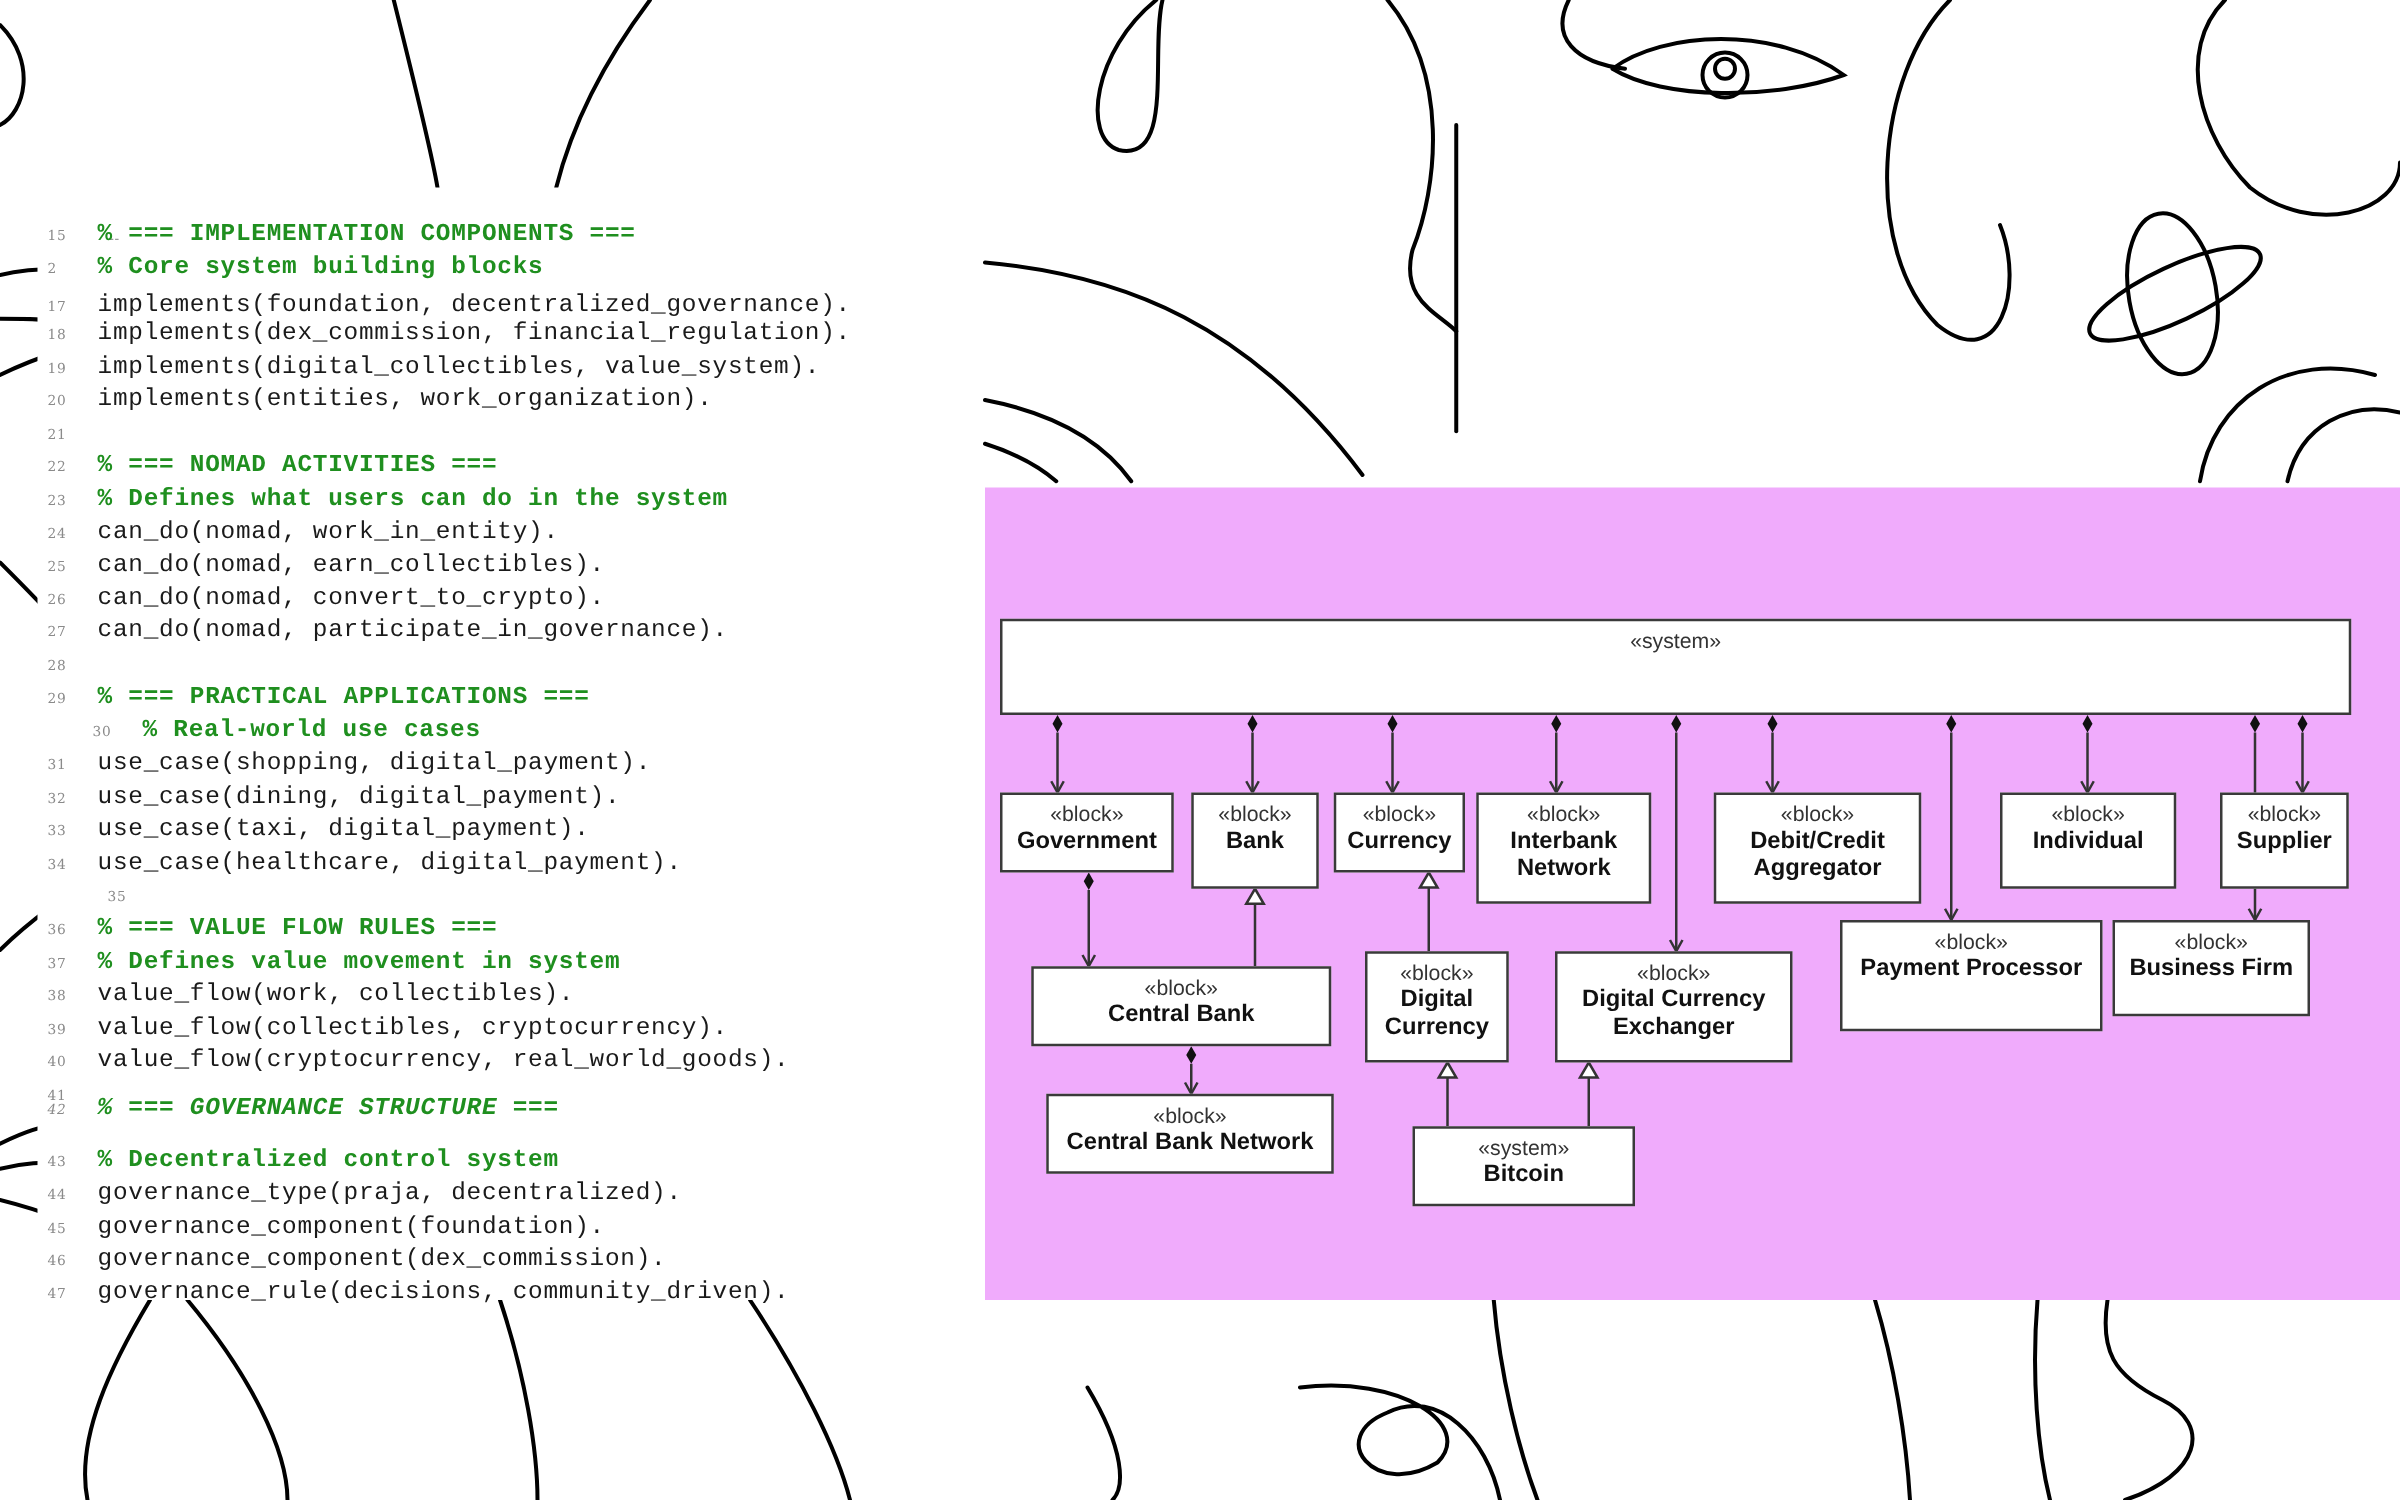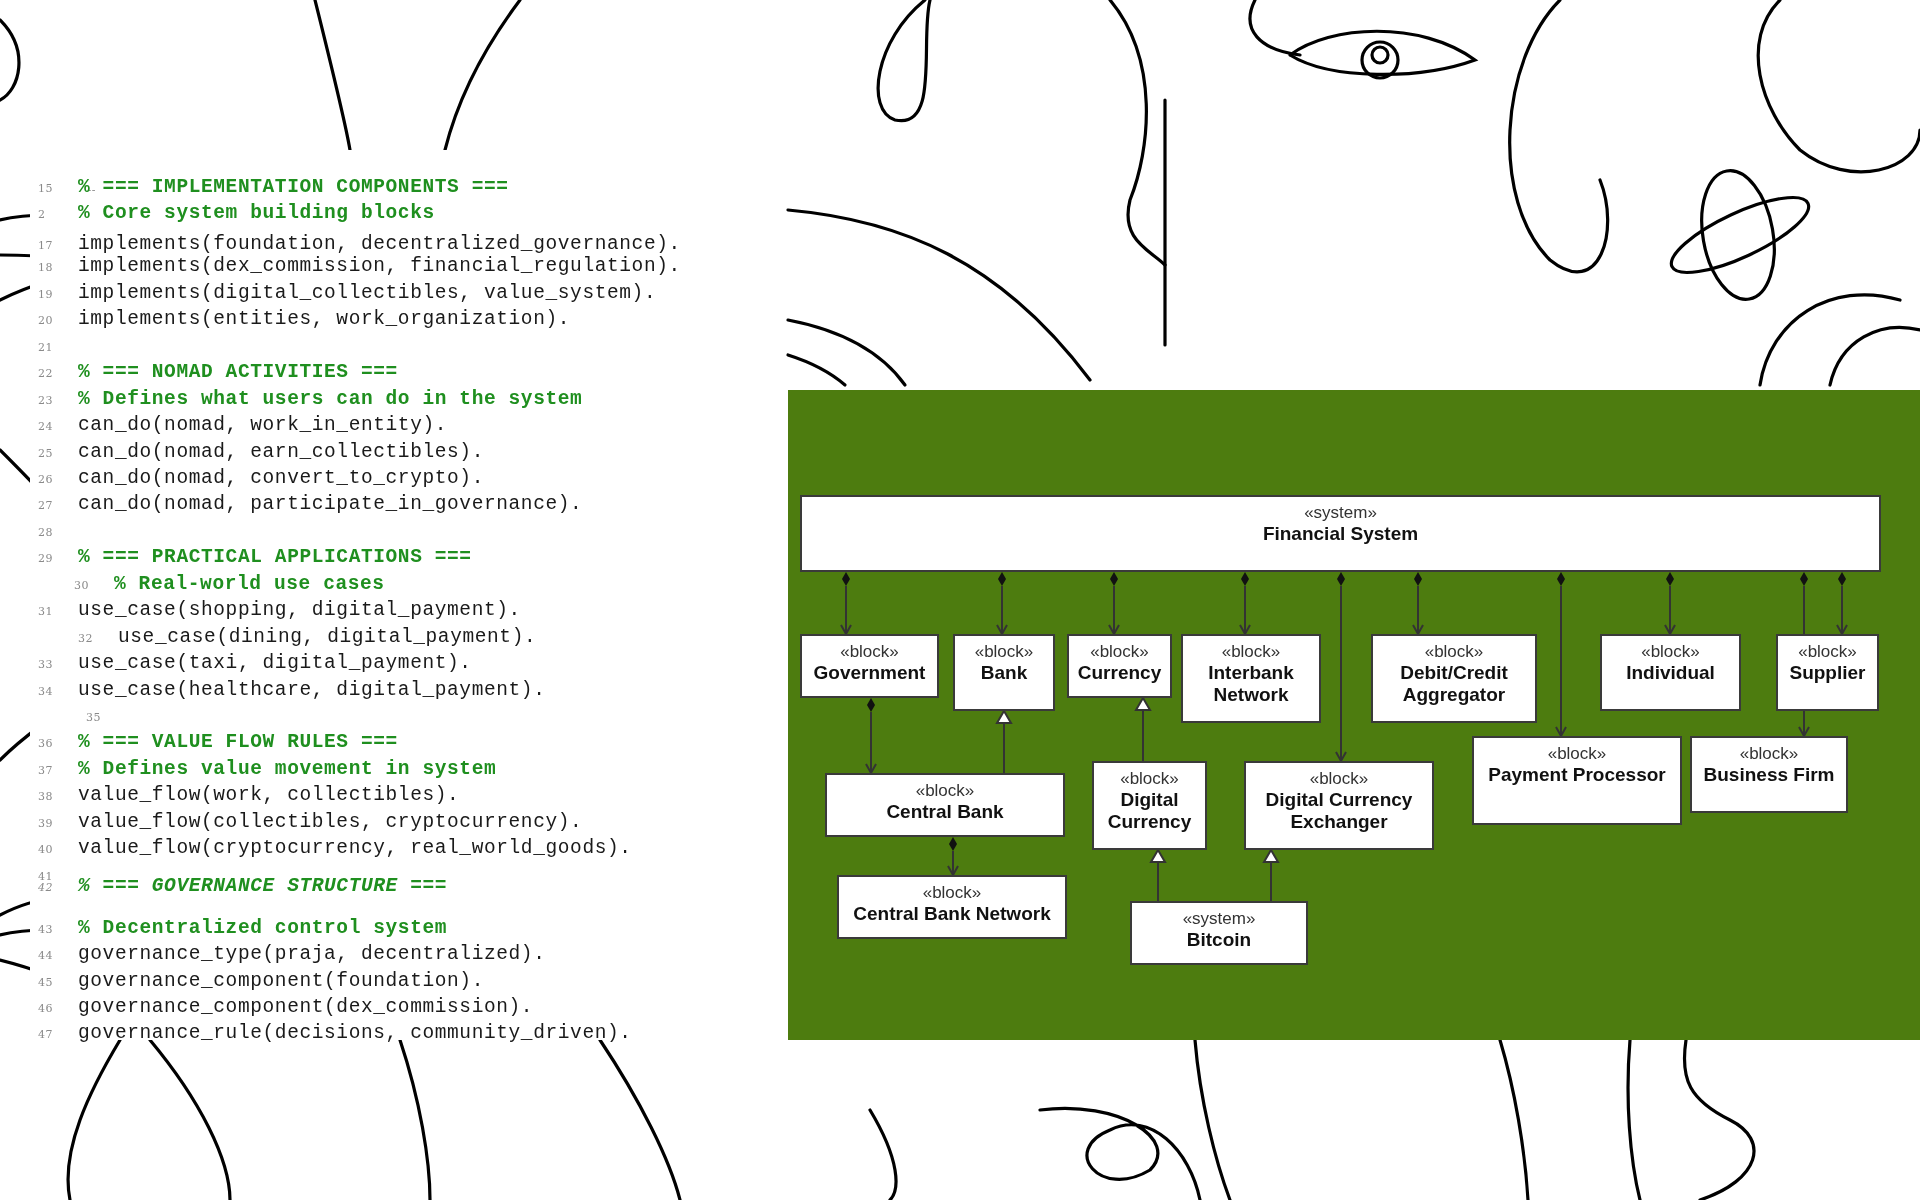"«system»" .diagram-panel { background: #4d7c0f -> #f0abfc }
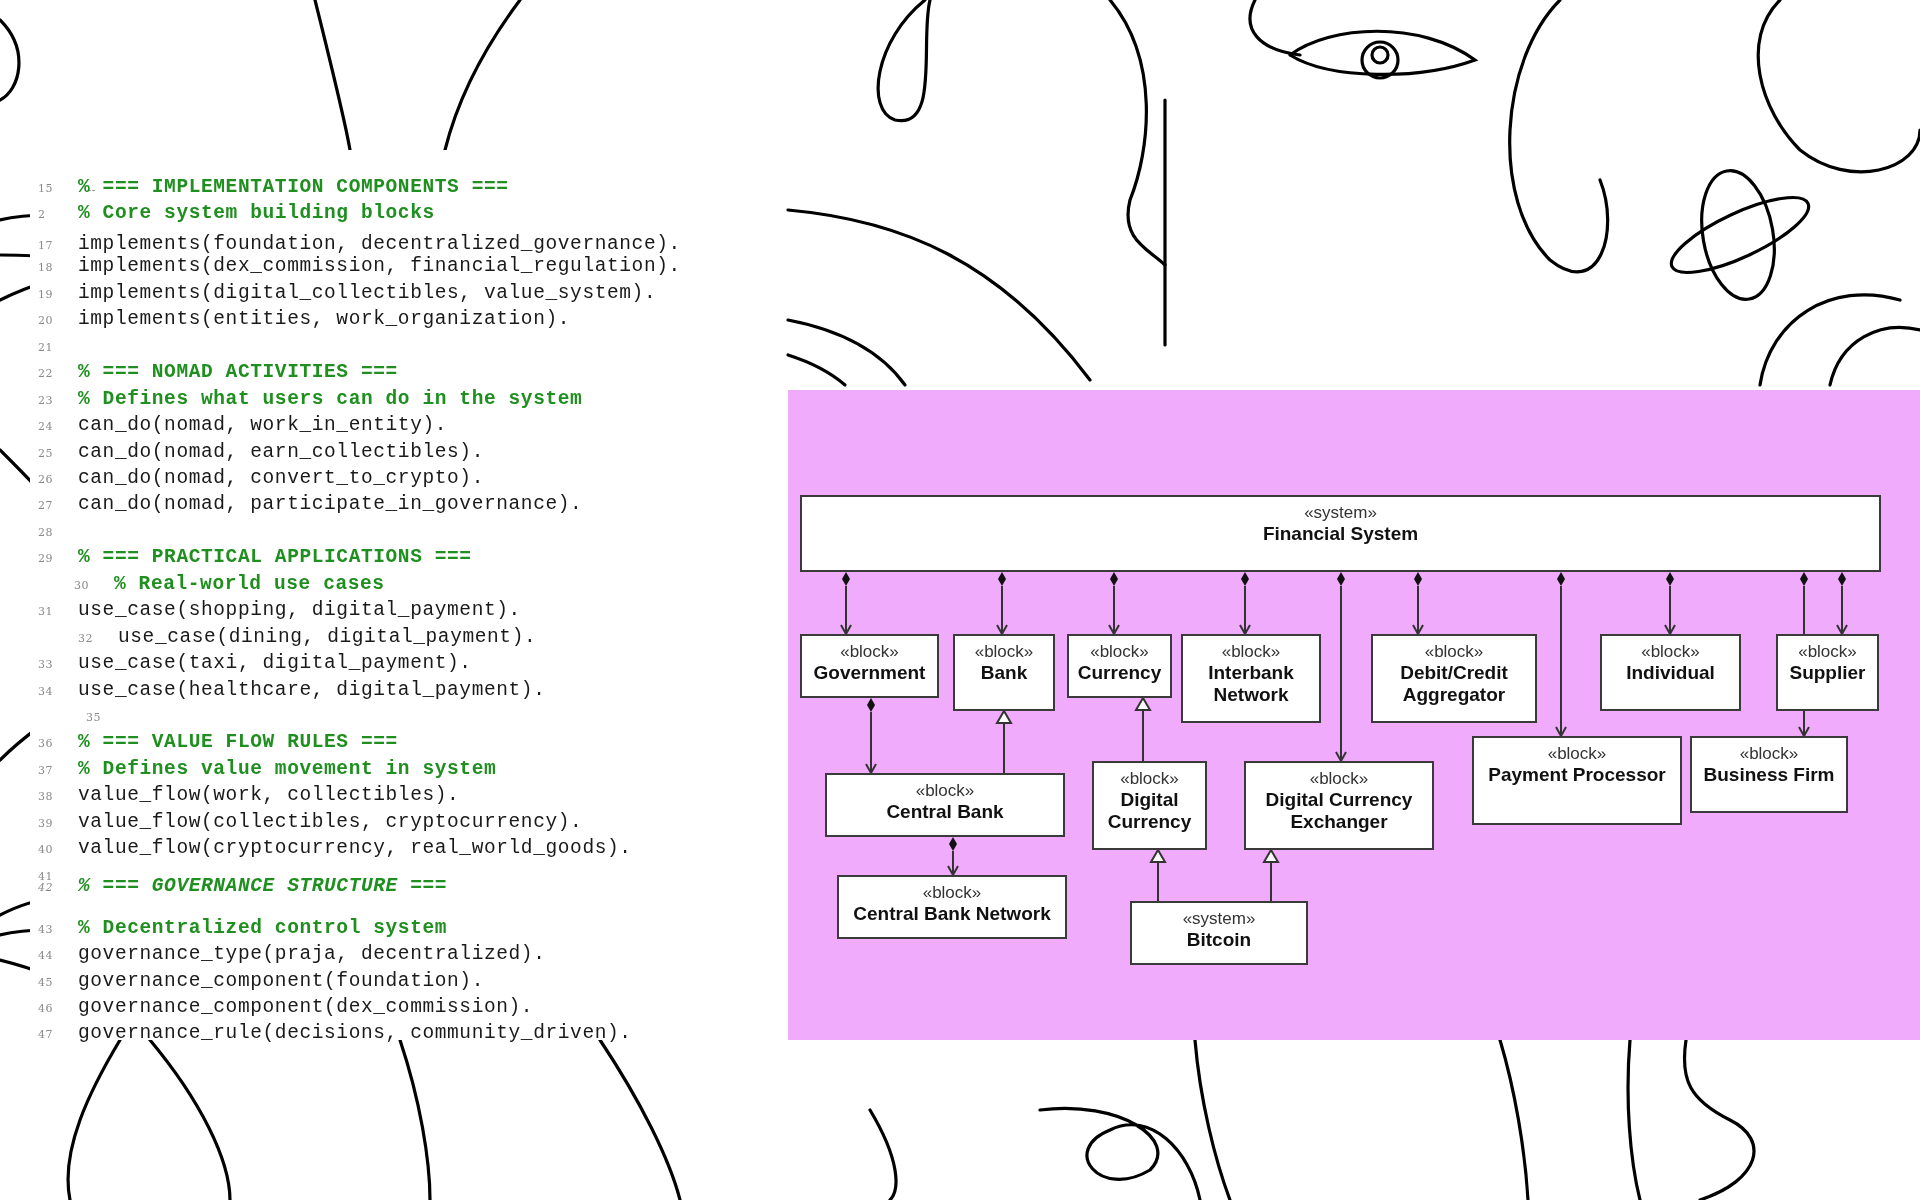"Financial System" div.name { html: <div>Financial System</div> -> none }
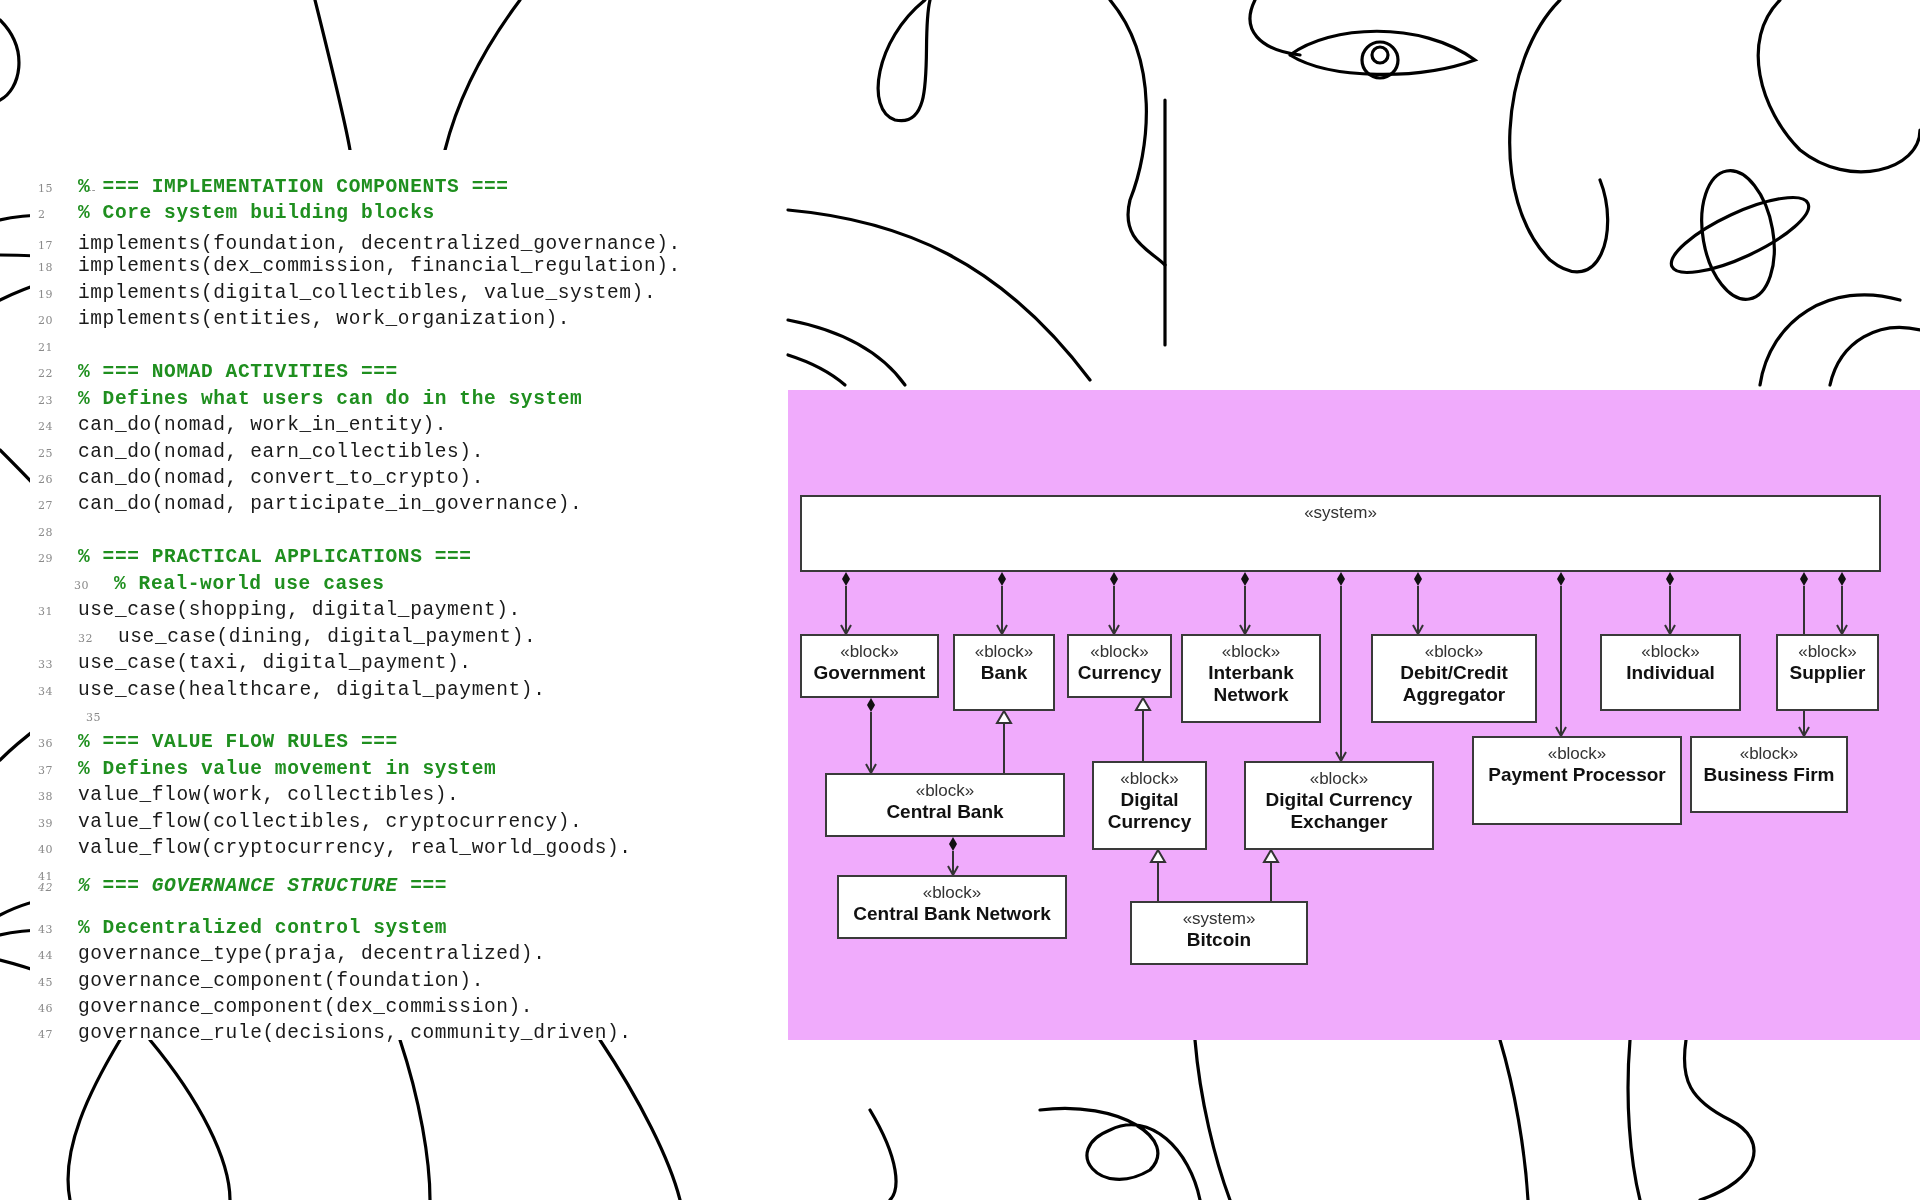"32 use_case(dining, digital_payment)." div.code-line { margin-left: 40px -> none }
